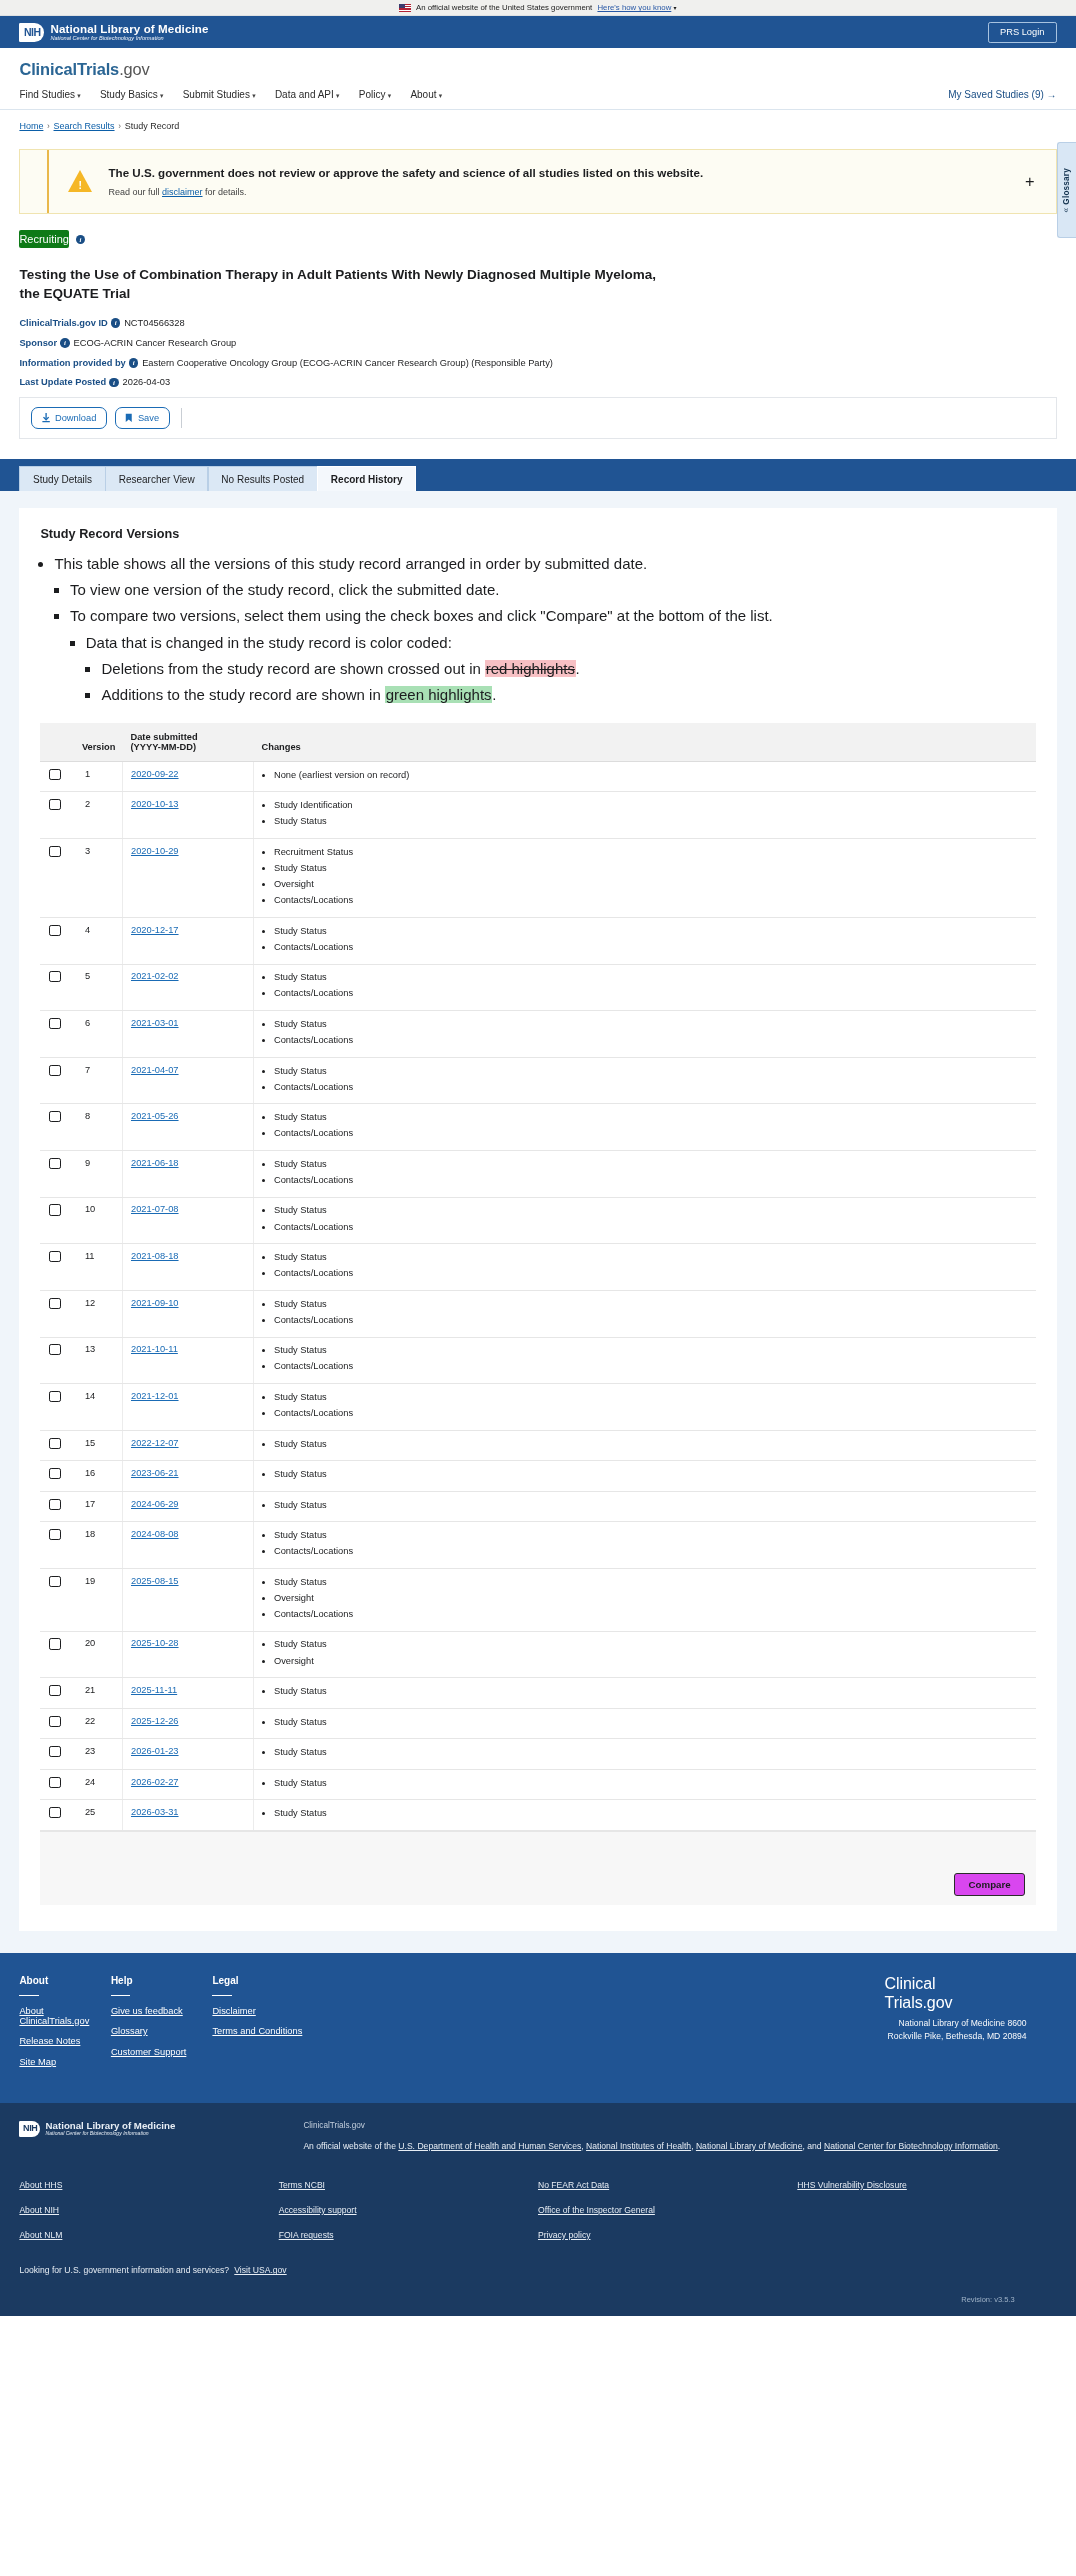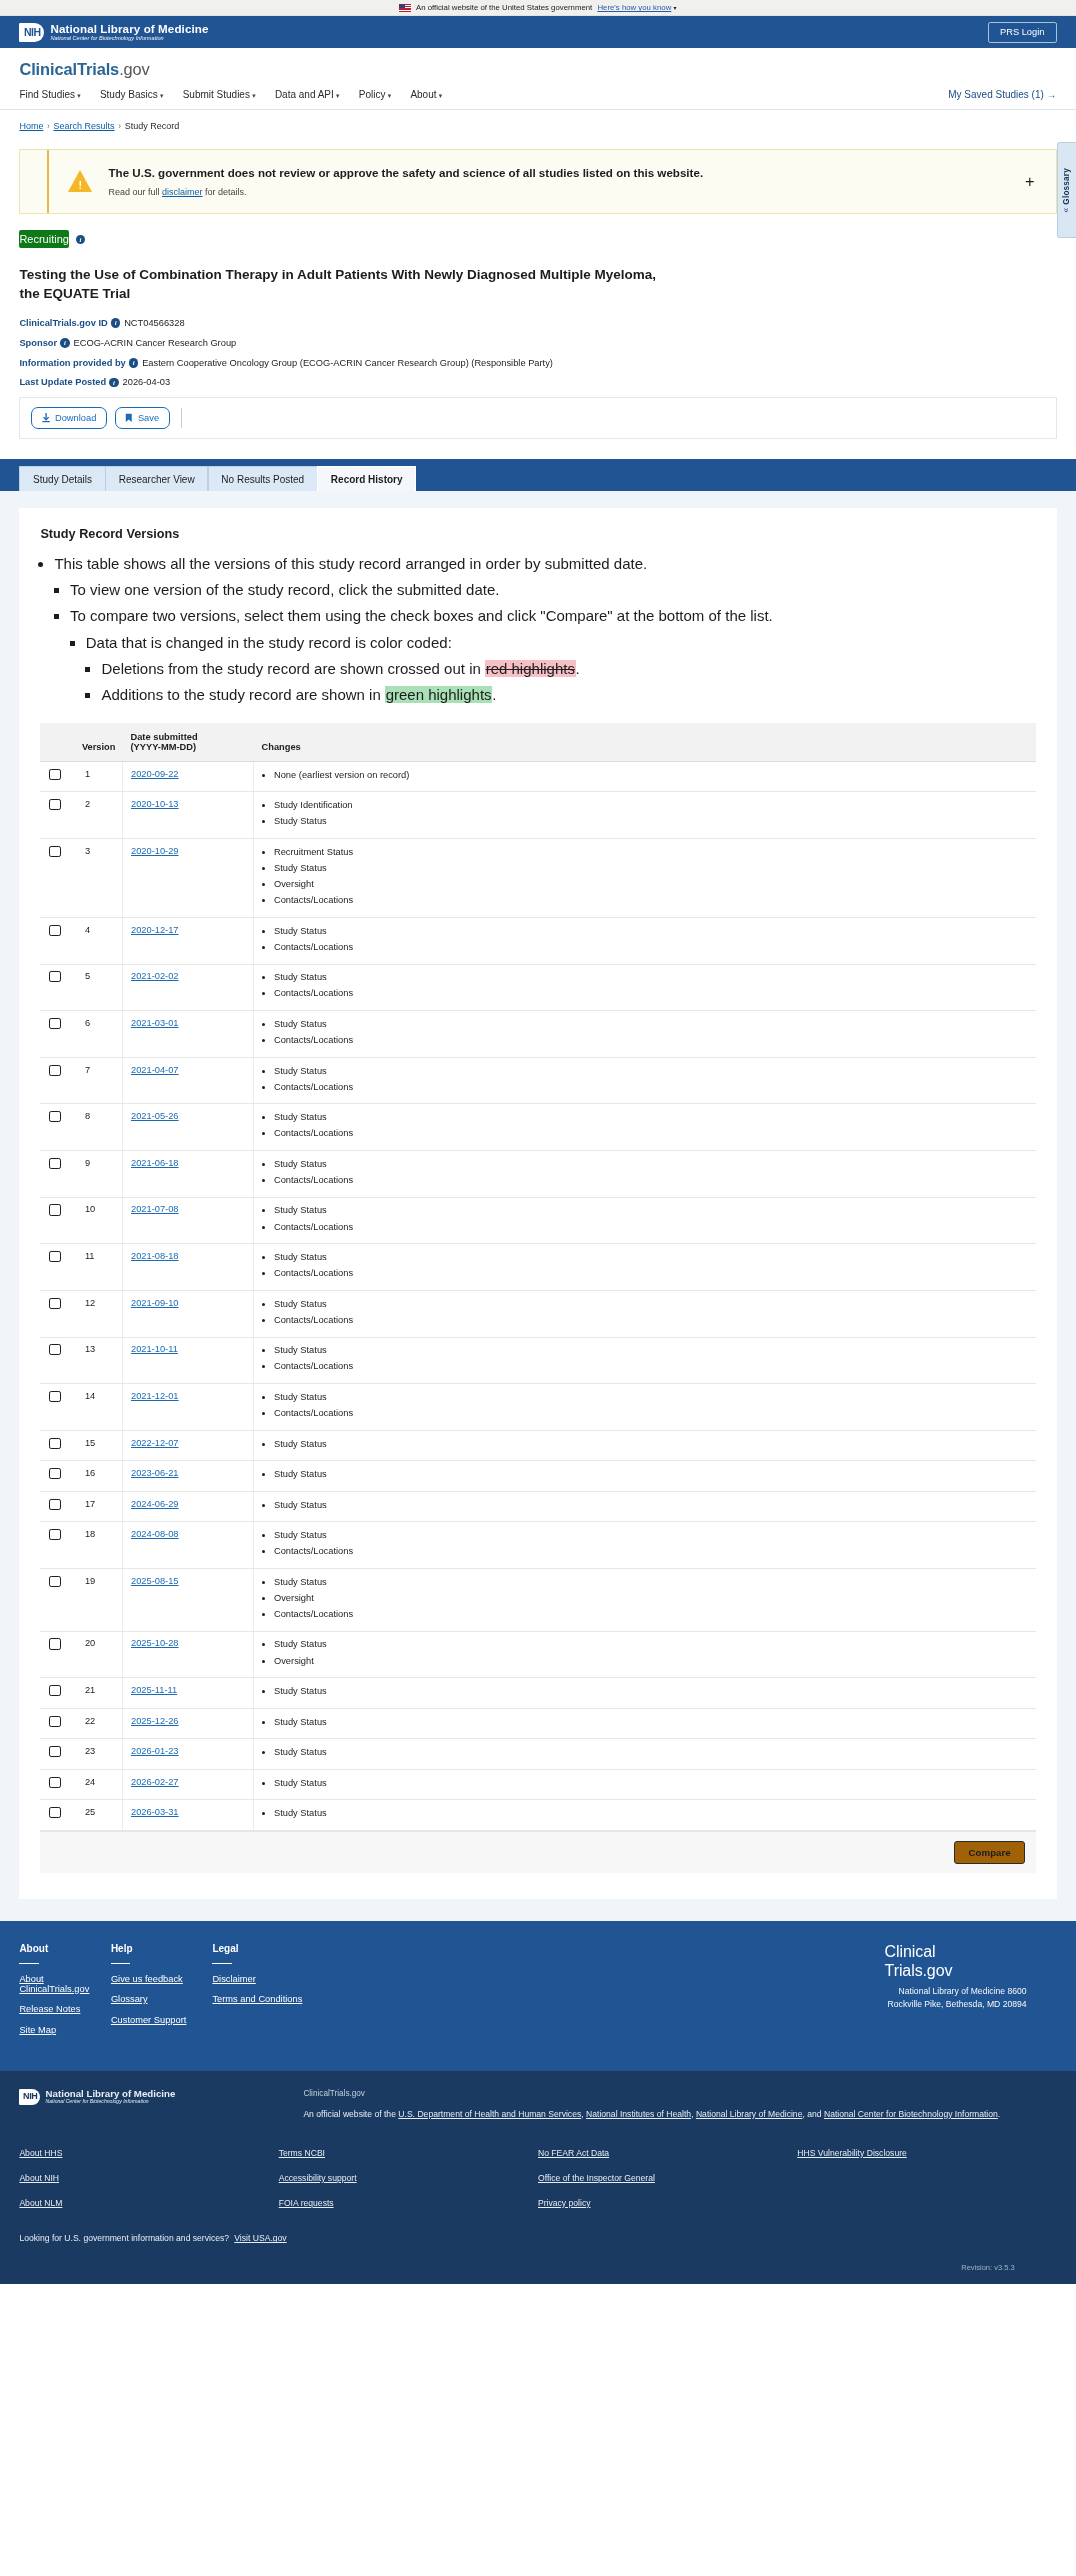"My Saved Studies (1) →" div.saved { text: 1 -> 9 }
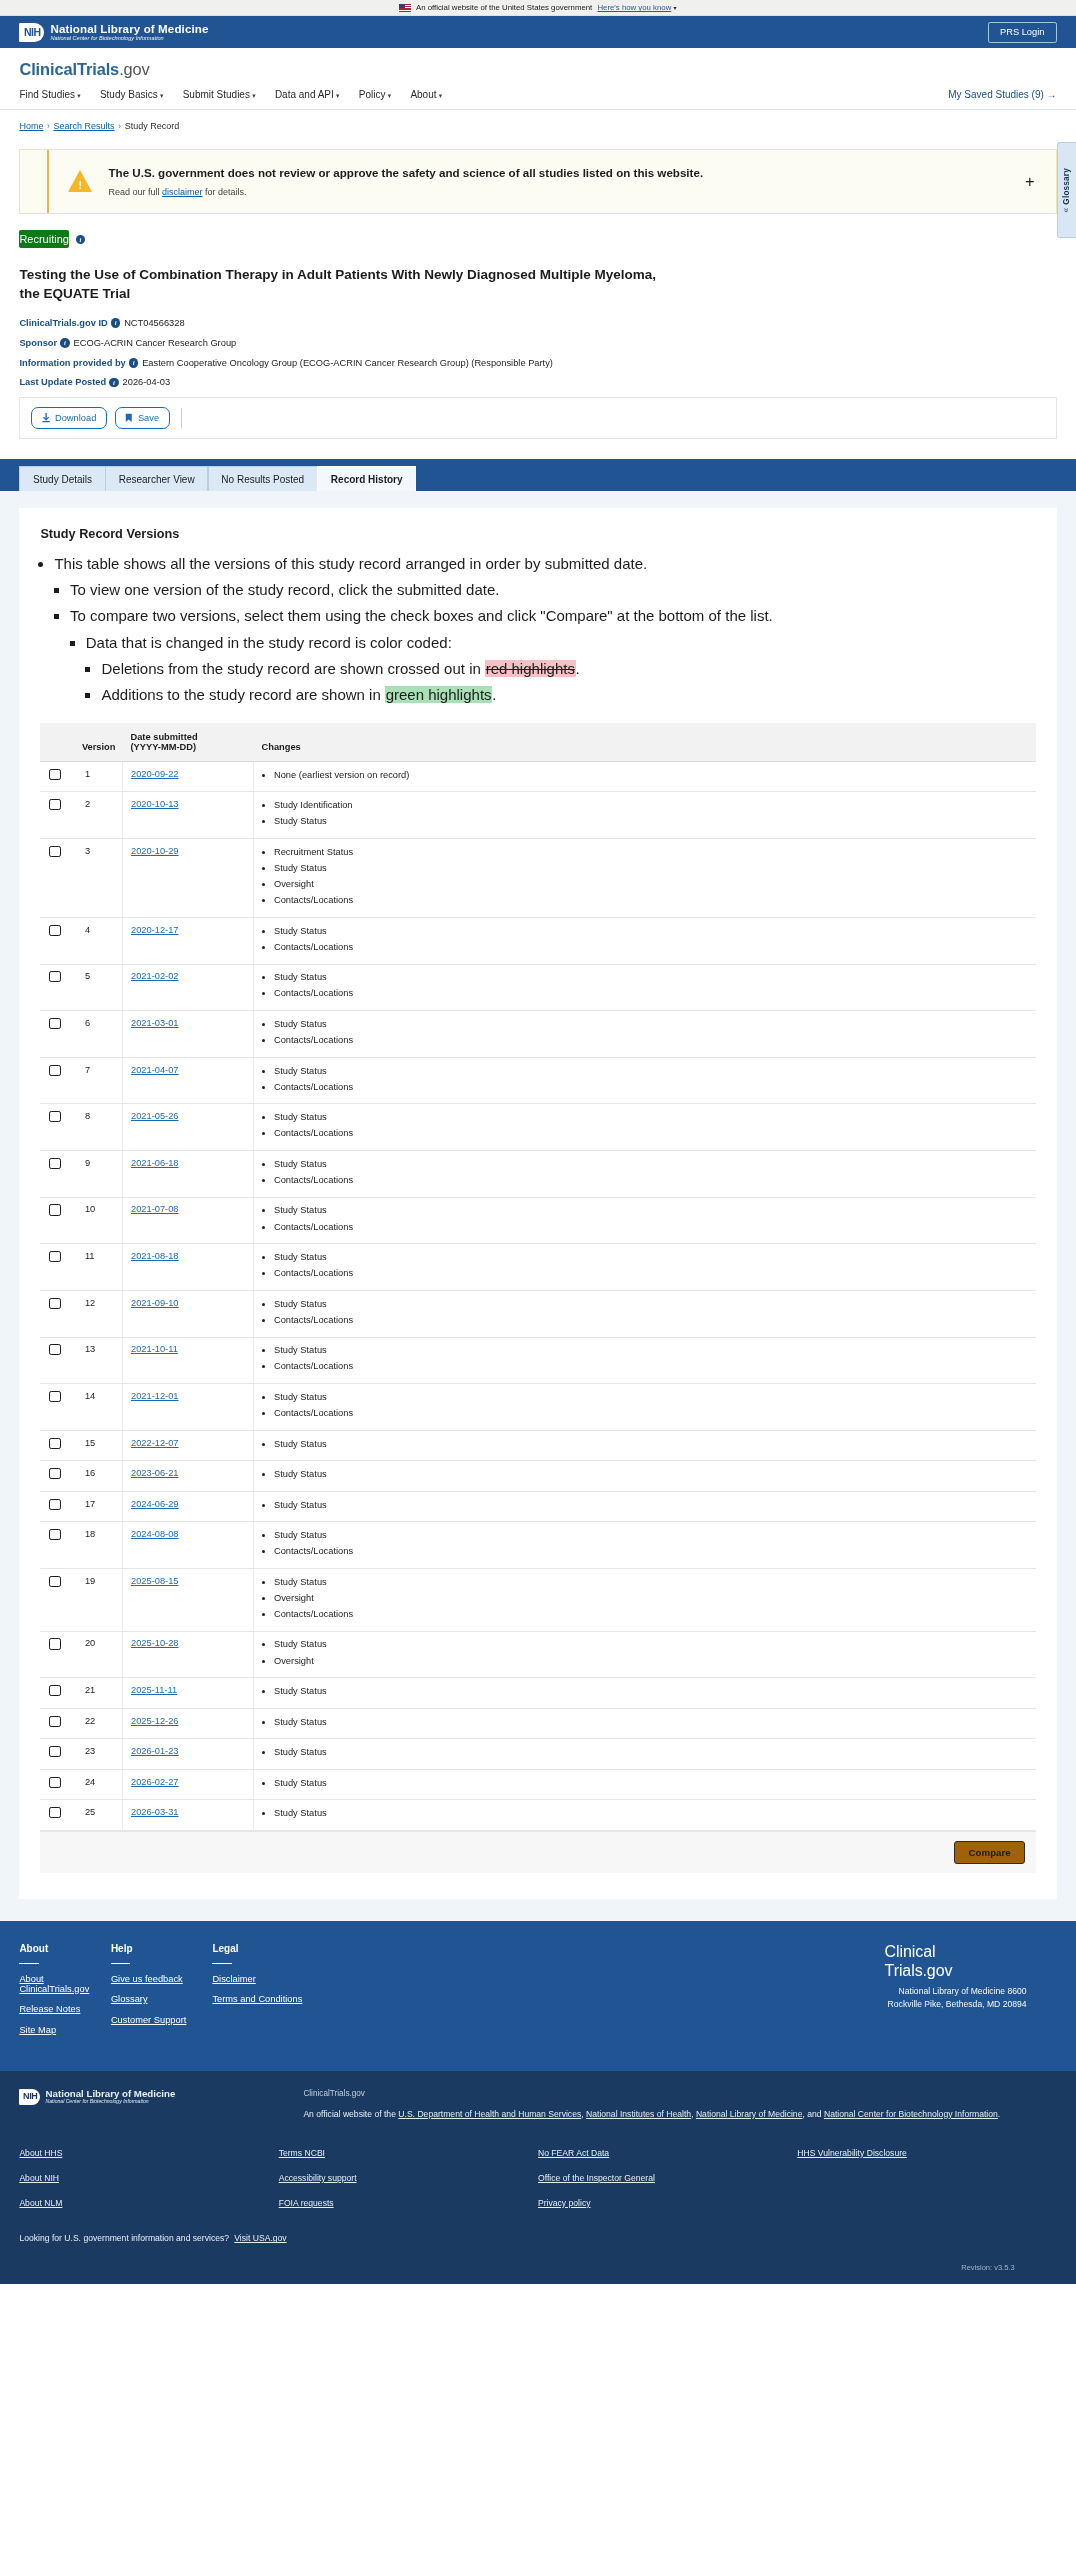"Compare" .btn-compare { background: #a16207 -> #d946ef; margin-top: none -> 32px }
